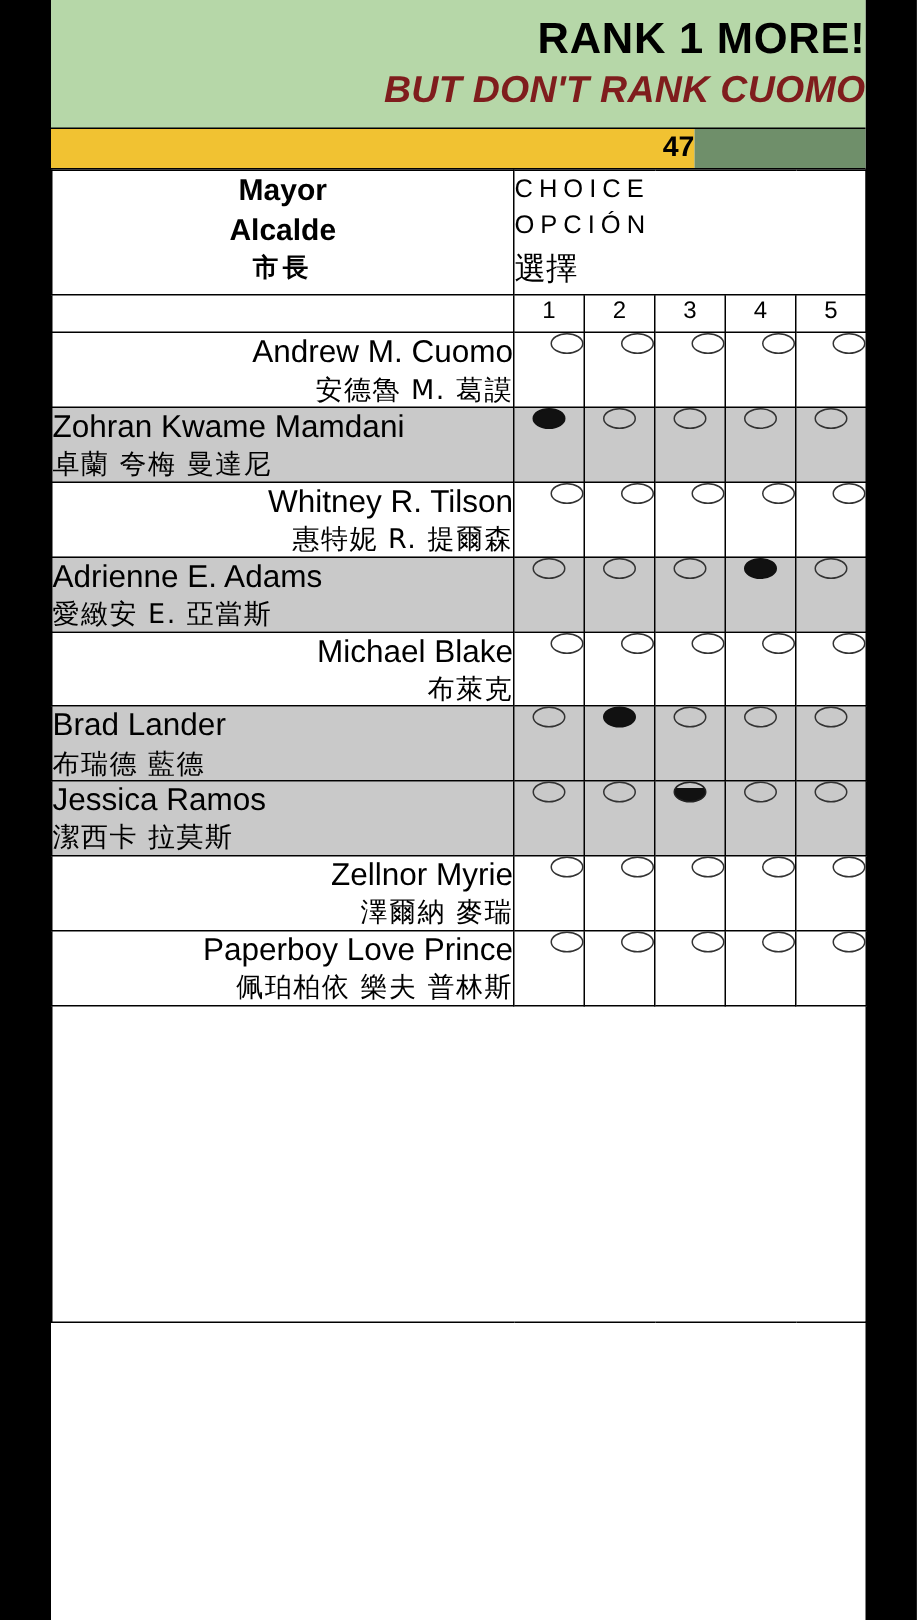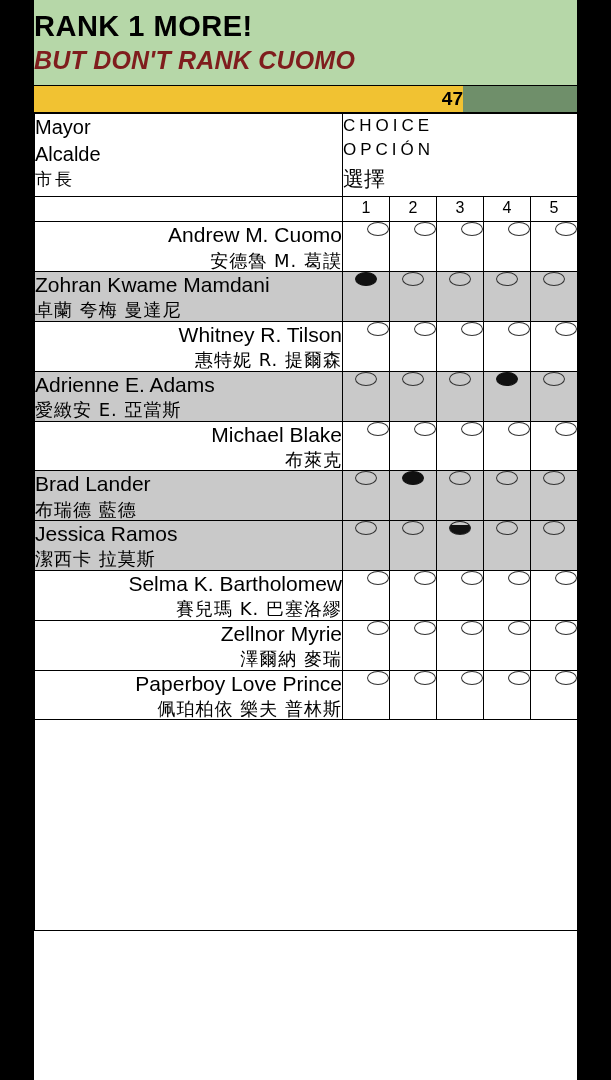"RANK 1 MORE!" .banner { padding: 10px 16px 8px 0 -> 10px 0 8px 0; text-align: left -> right }
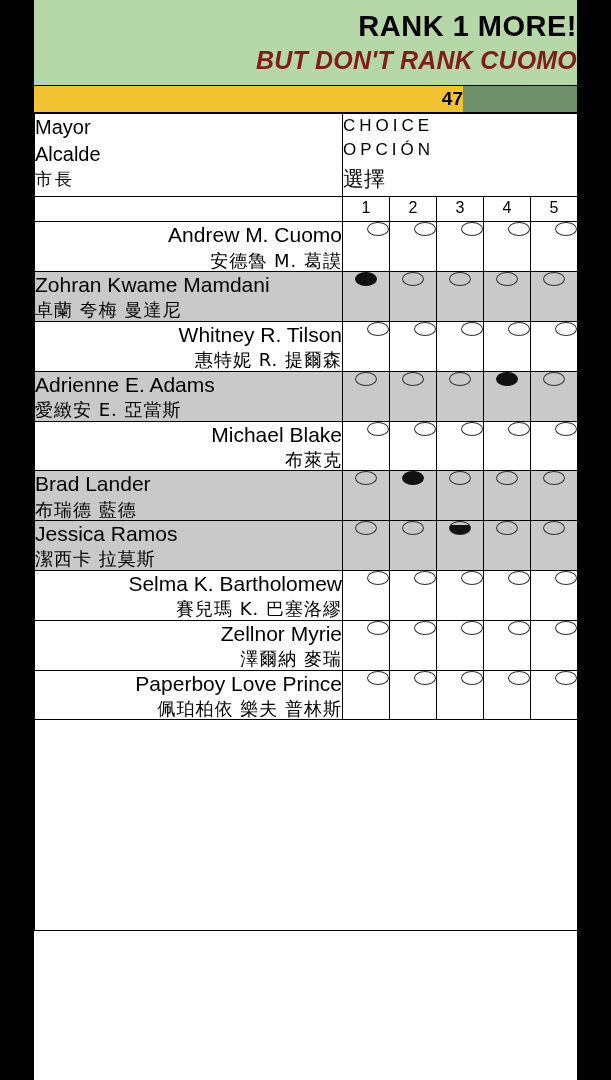"Mayor" .office-cell { font-weight: none -> bold; text-align: none -> center }
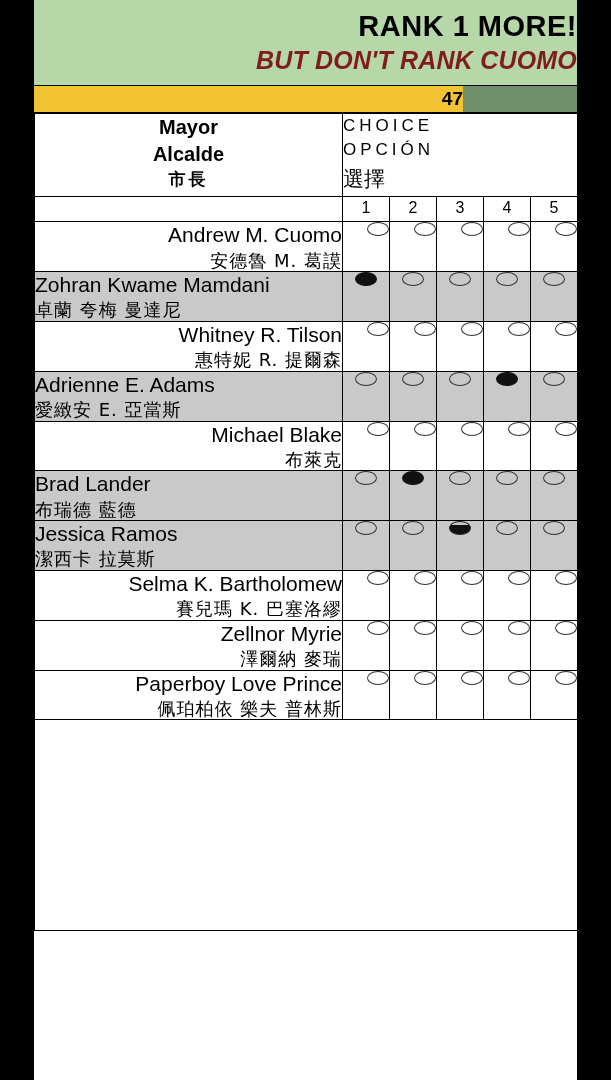"Selma K. Bartholomew" tr.plain { html: <tr> <td> <div>Selma K. Bartholomew</div> <div>賽兒瑪 K. 巴塞洛繆</div> </td> <td><span></span></td> <td><span></span></td> <td><span></span></td> <td><span></span></td> <td><span></span></td> </tr> -> none }
